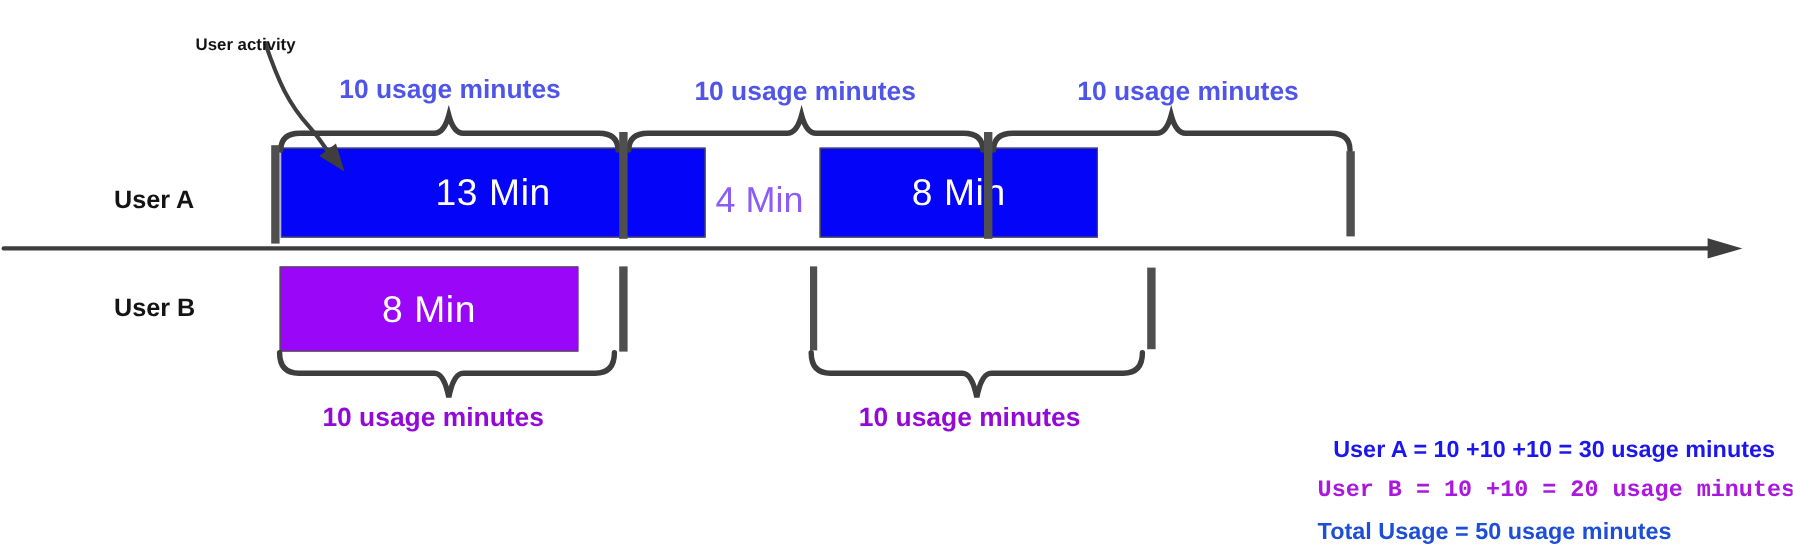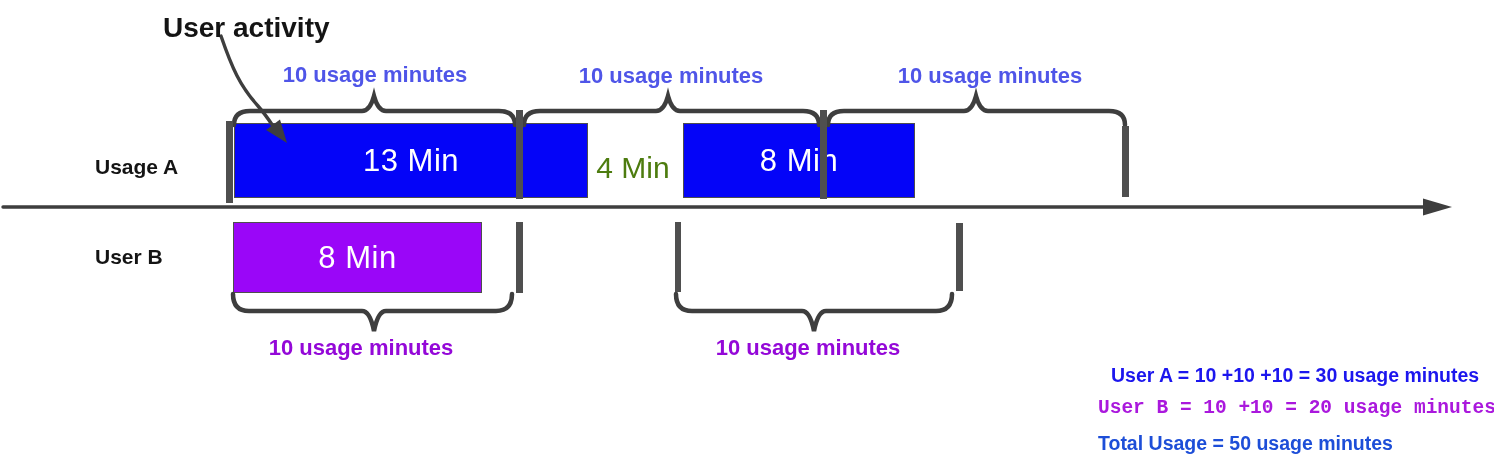"User activity" .note-label { font-size: 28px -> 14px; margin-top: none -> 17px }
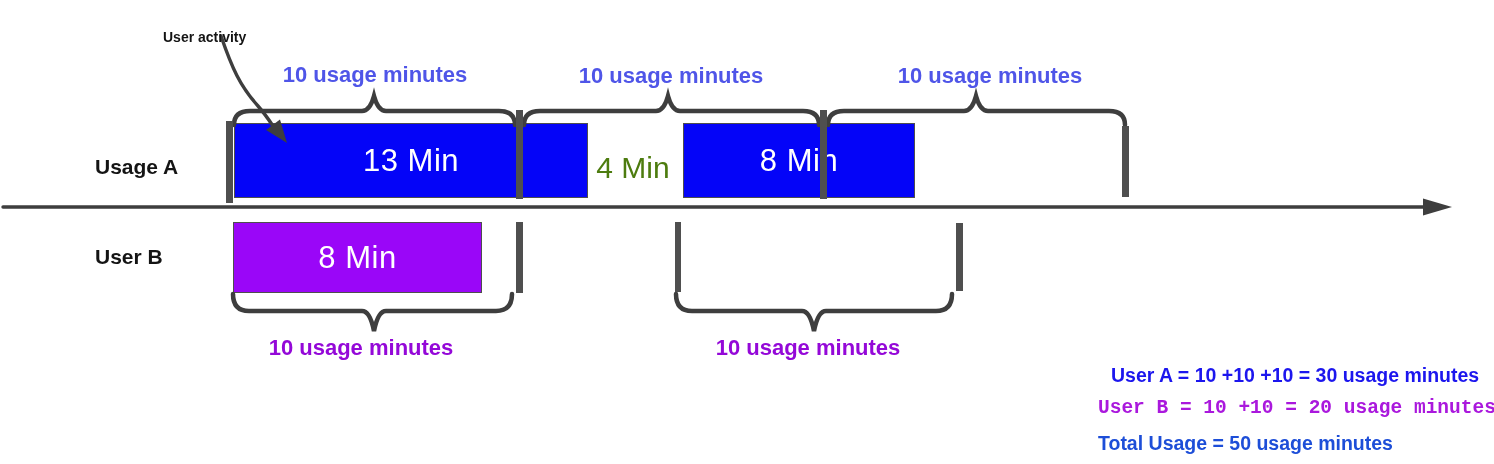"Usage A" div.abs { text: Usage -> User }
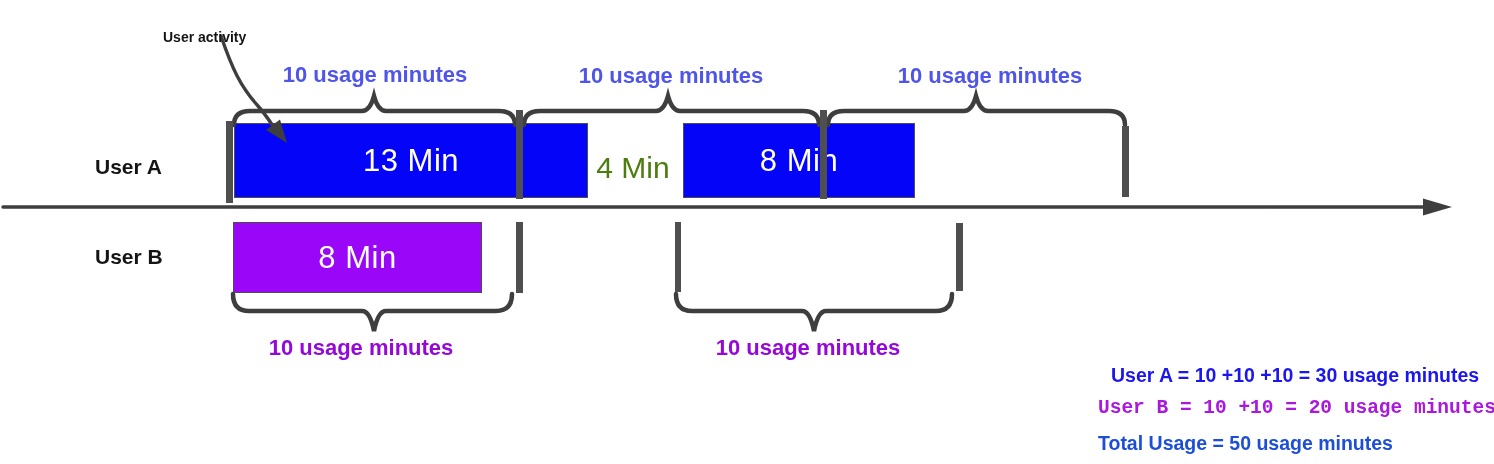"4 Min" .gap-label { color: #4d7c0f -> #8b5cf6 }
